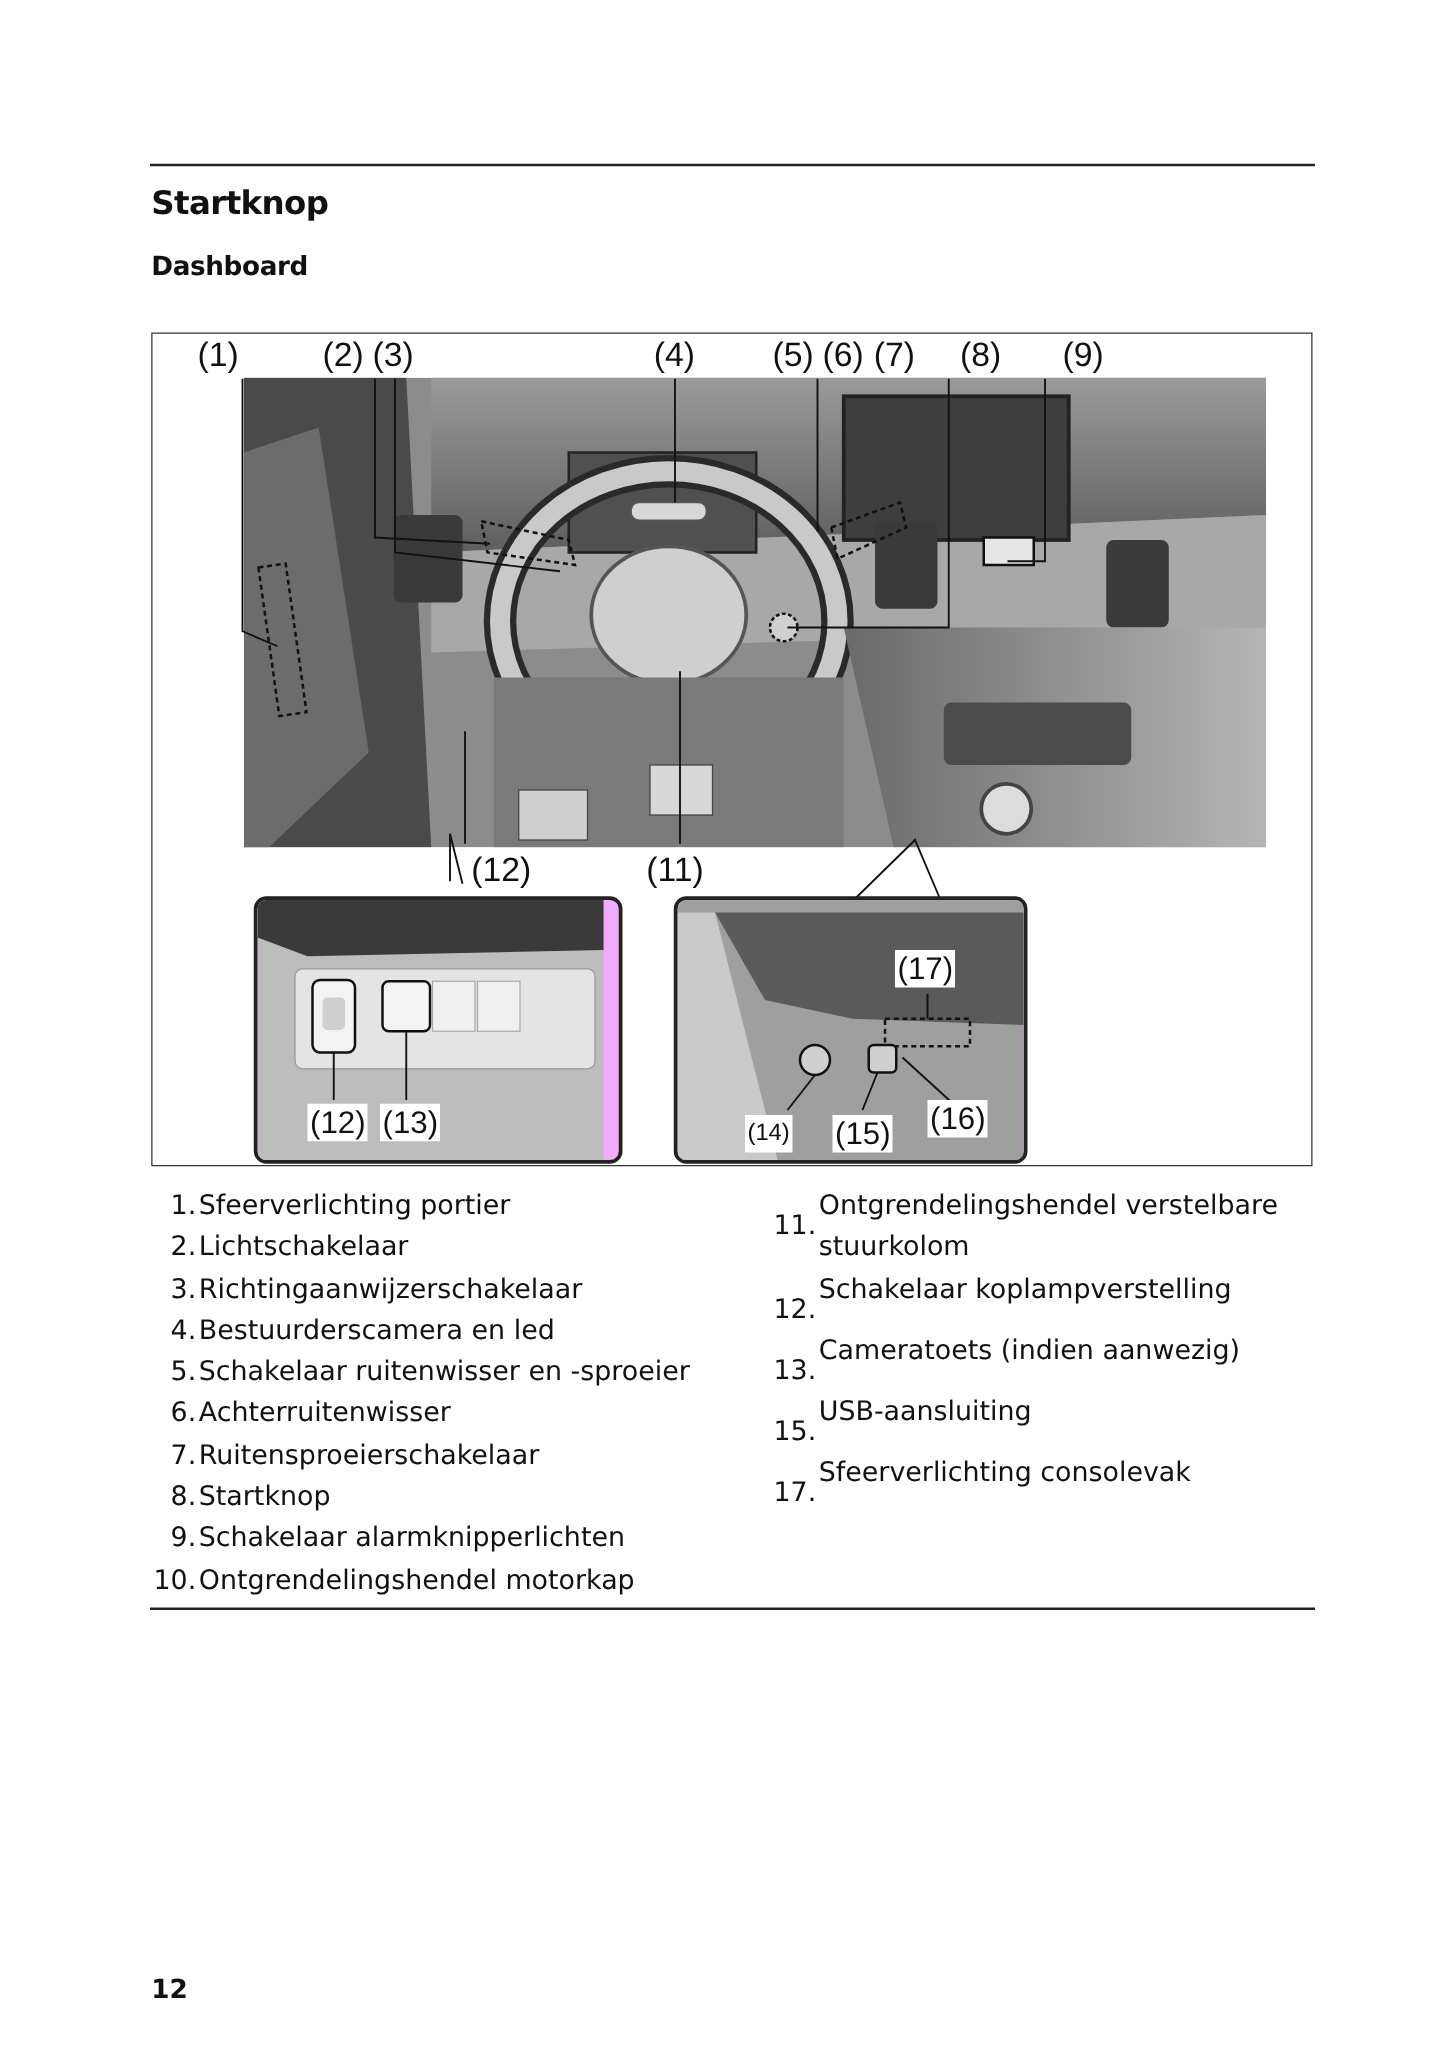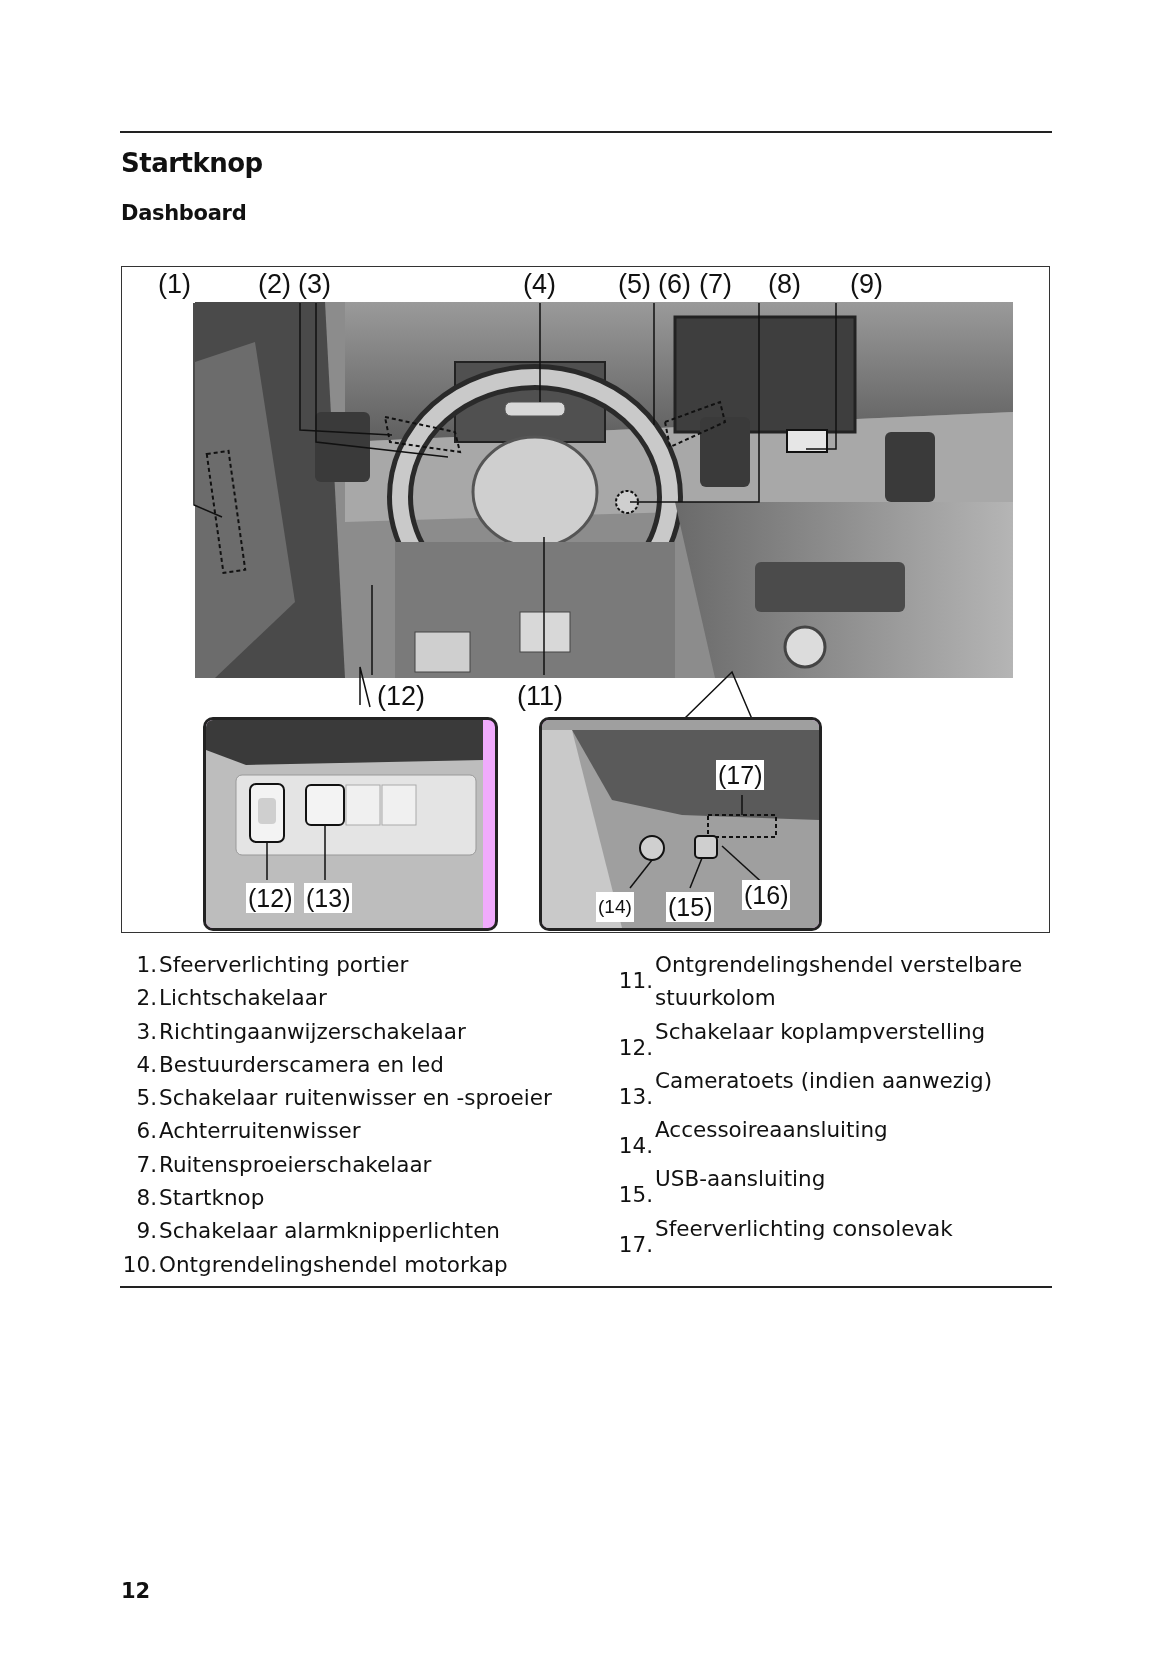"14." div.item { html: <div> <span>14.</span> <span>Accessoireaansluiting</span> </div> -> none }
